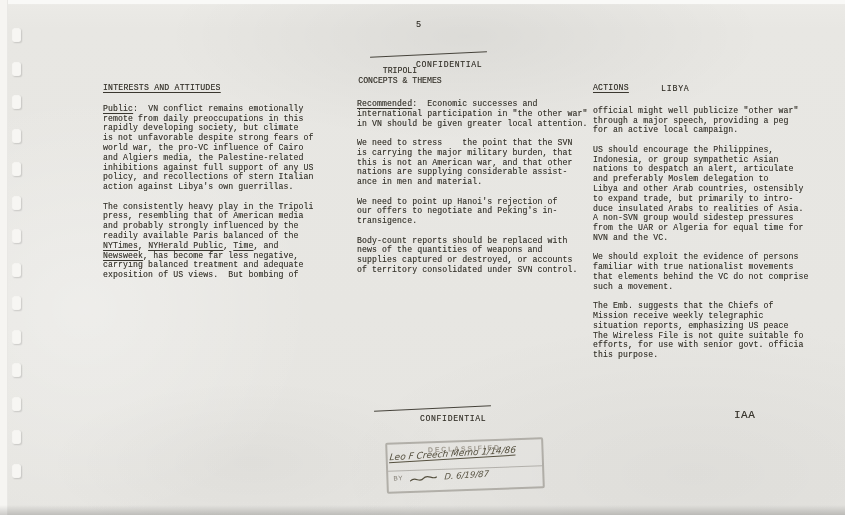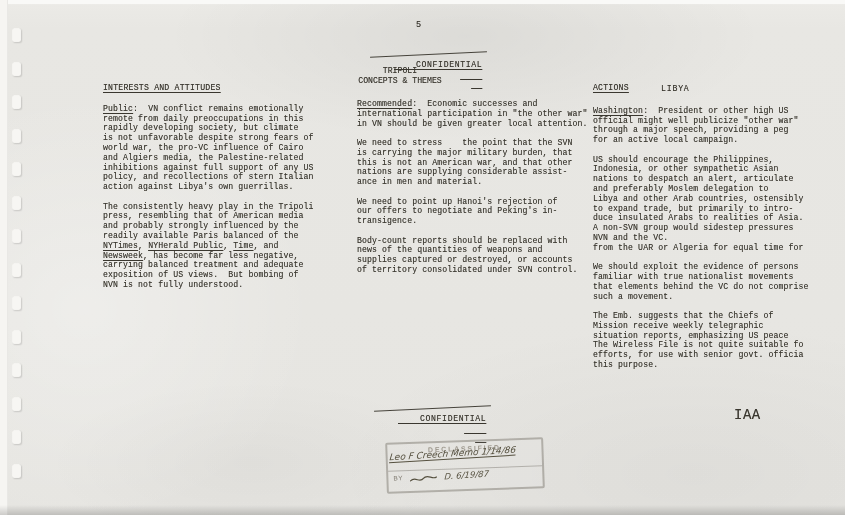"CONFIDENTIAL" .conf { text-decoration: underline -> none }
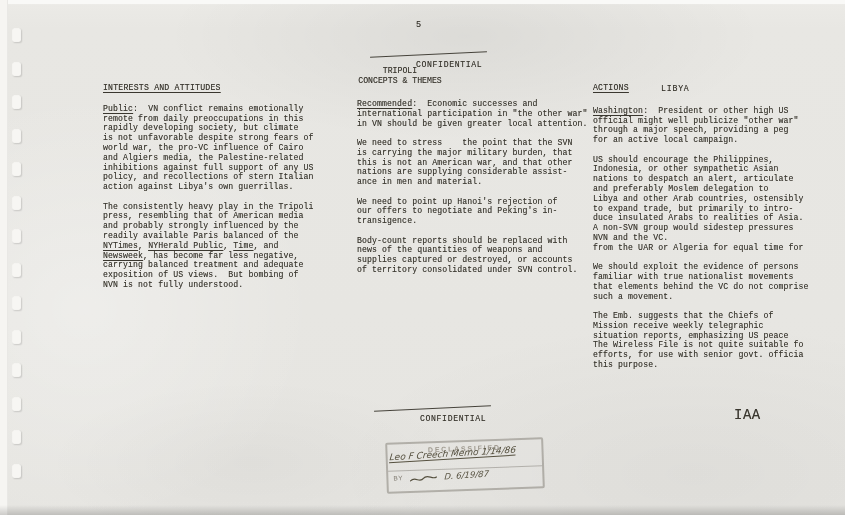"Washington: President or other high" div.tline { html: <div><span>Washington</span><span>: President or other high US</span></div> -> none }
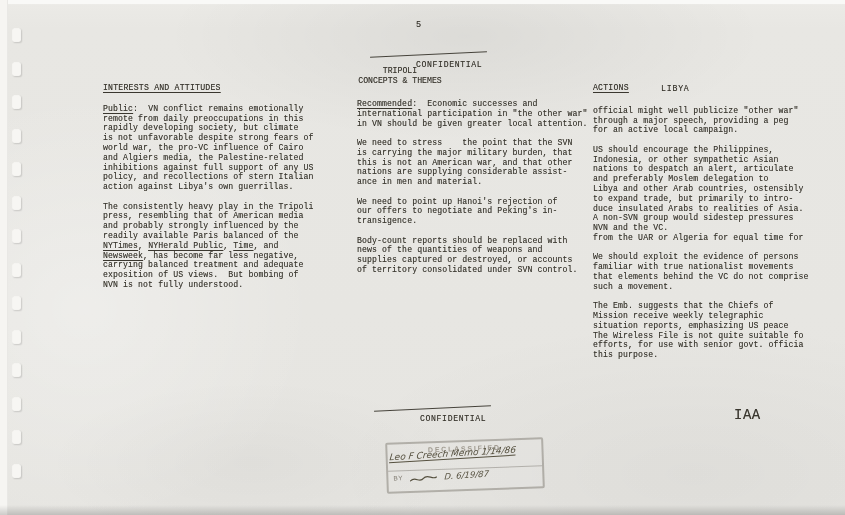"Indonesia, or other sympathetic Asian" span { text: other -> group }
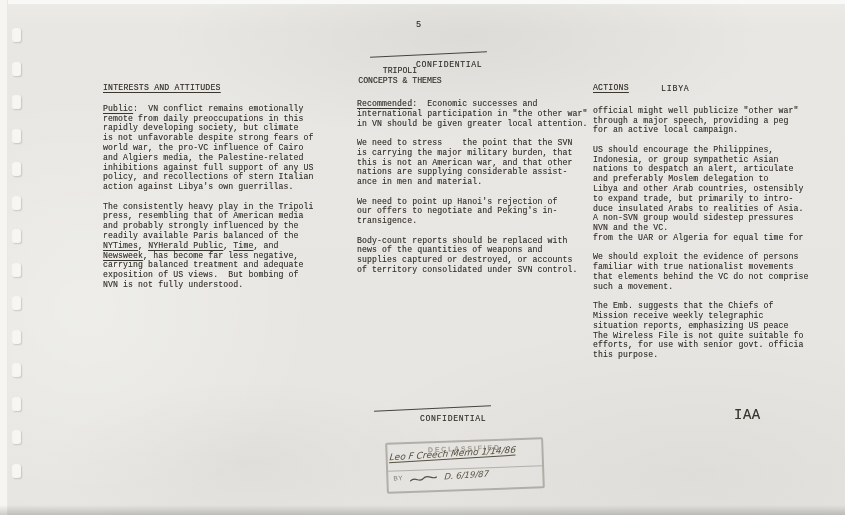"NVN and the VC." div.tline { order: before "from the UAR or Algeria" -> after "from the UAR or Algeria" }
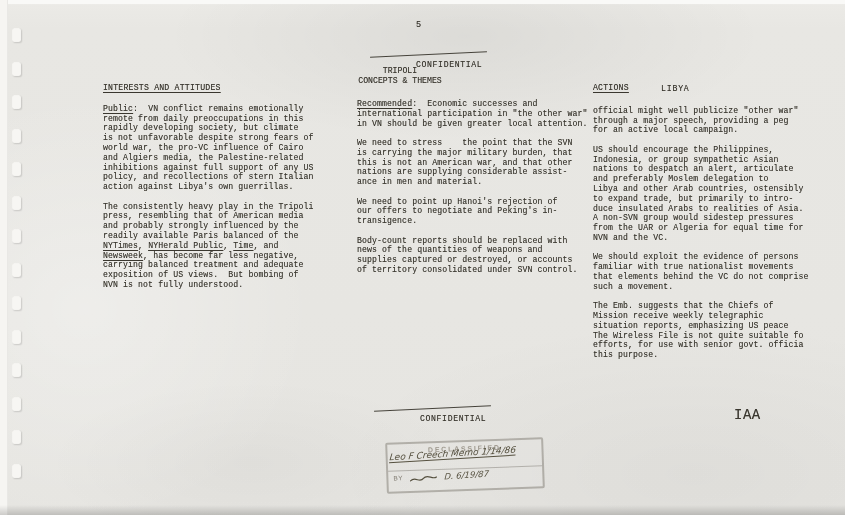"NVN is not fully understood." div.tline { html: <div><span>NVN is not fully understood.</span></div> -> none }
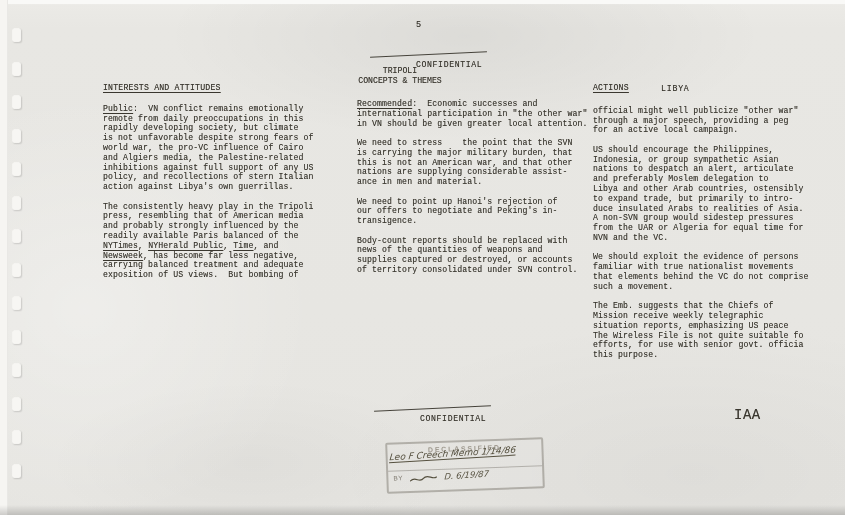"IAA" #iaa { font-size: 14px -> 11px }
